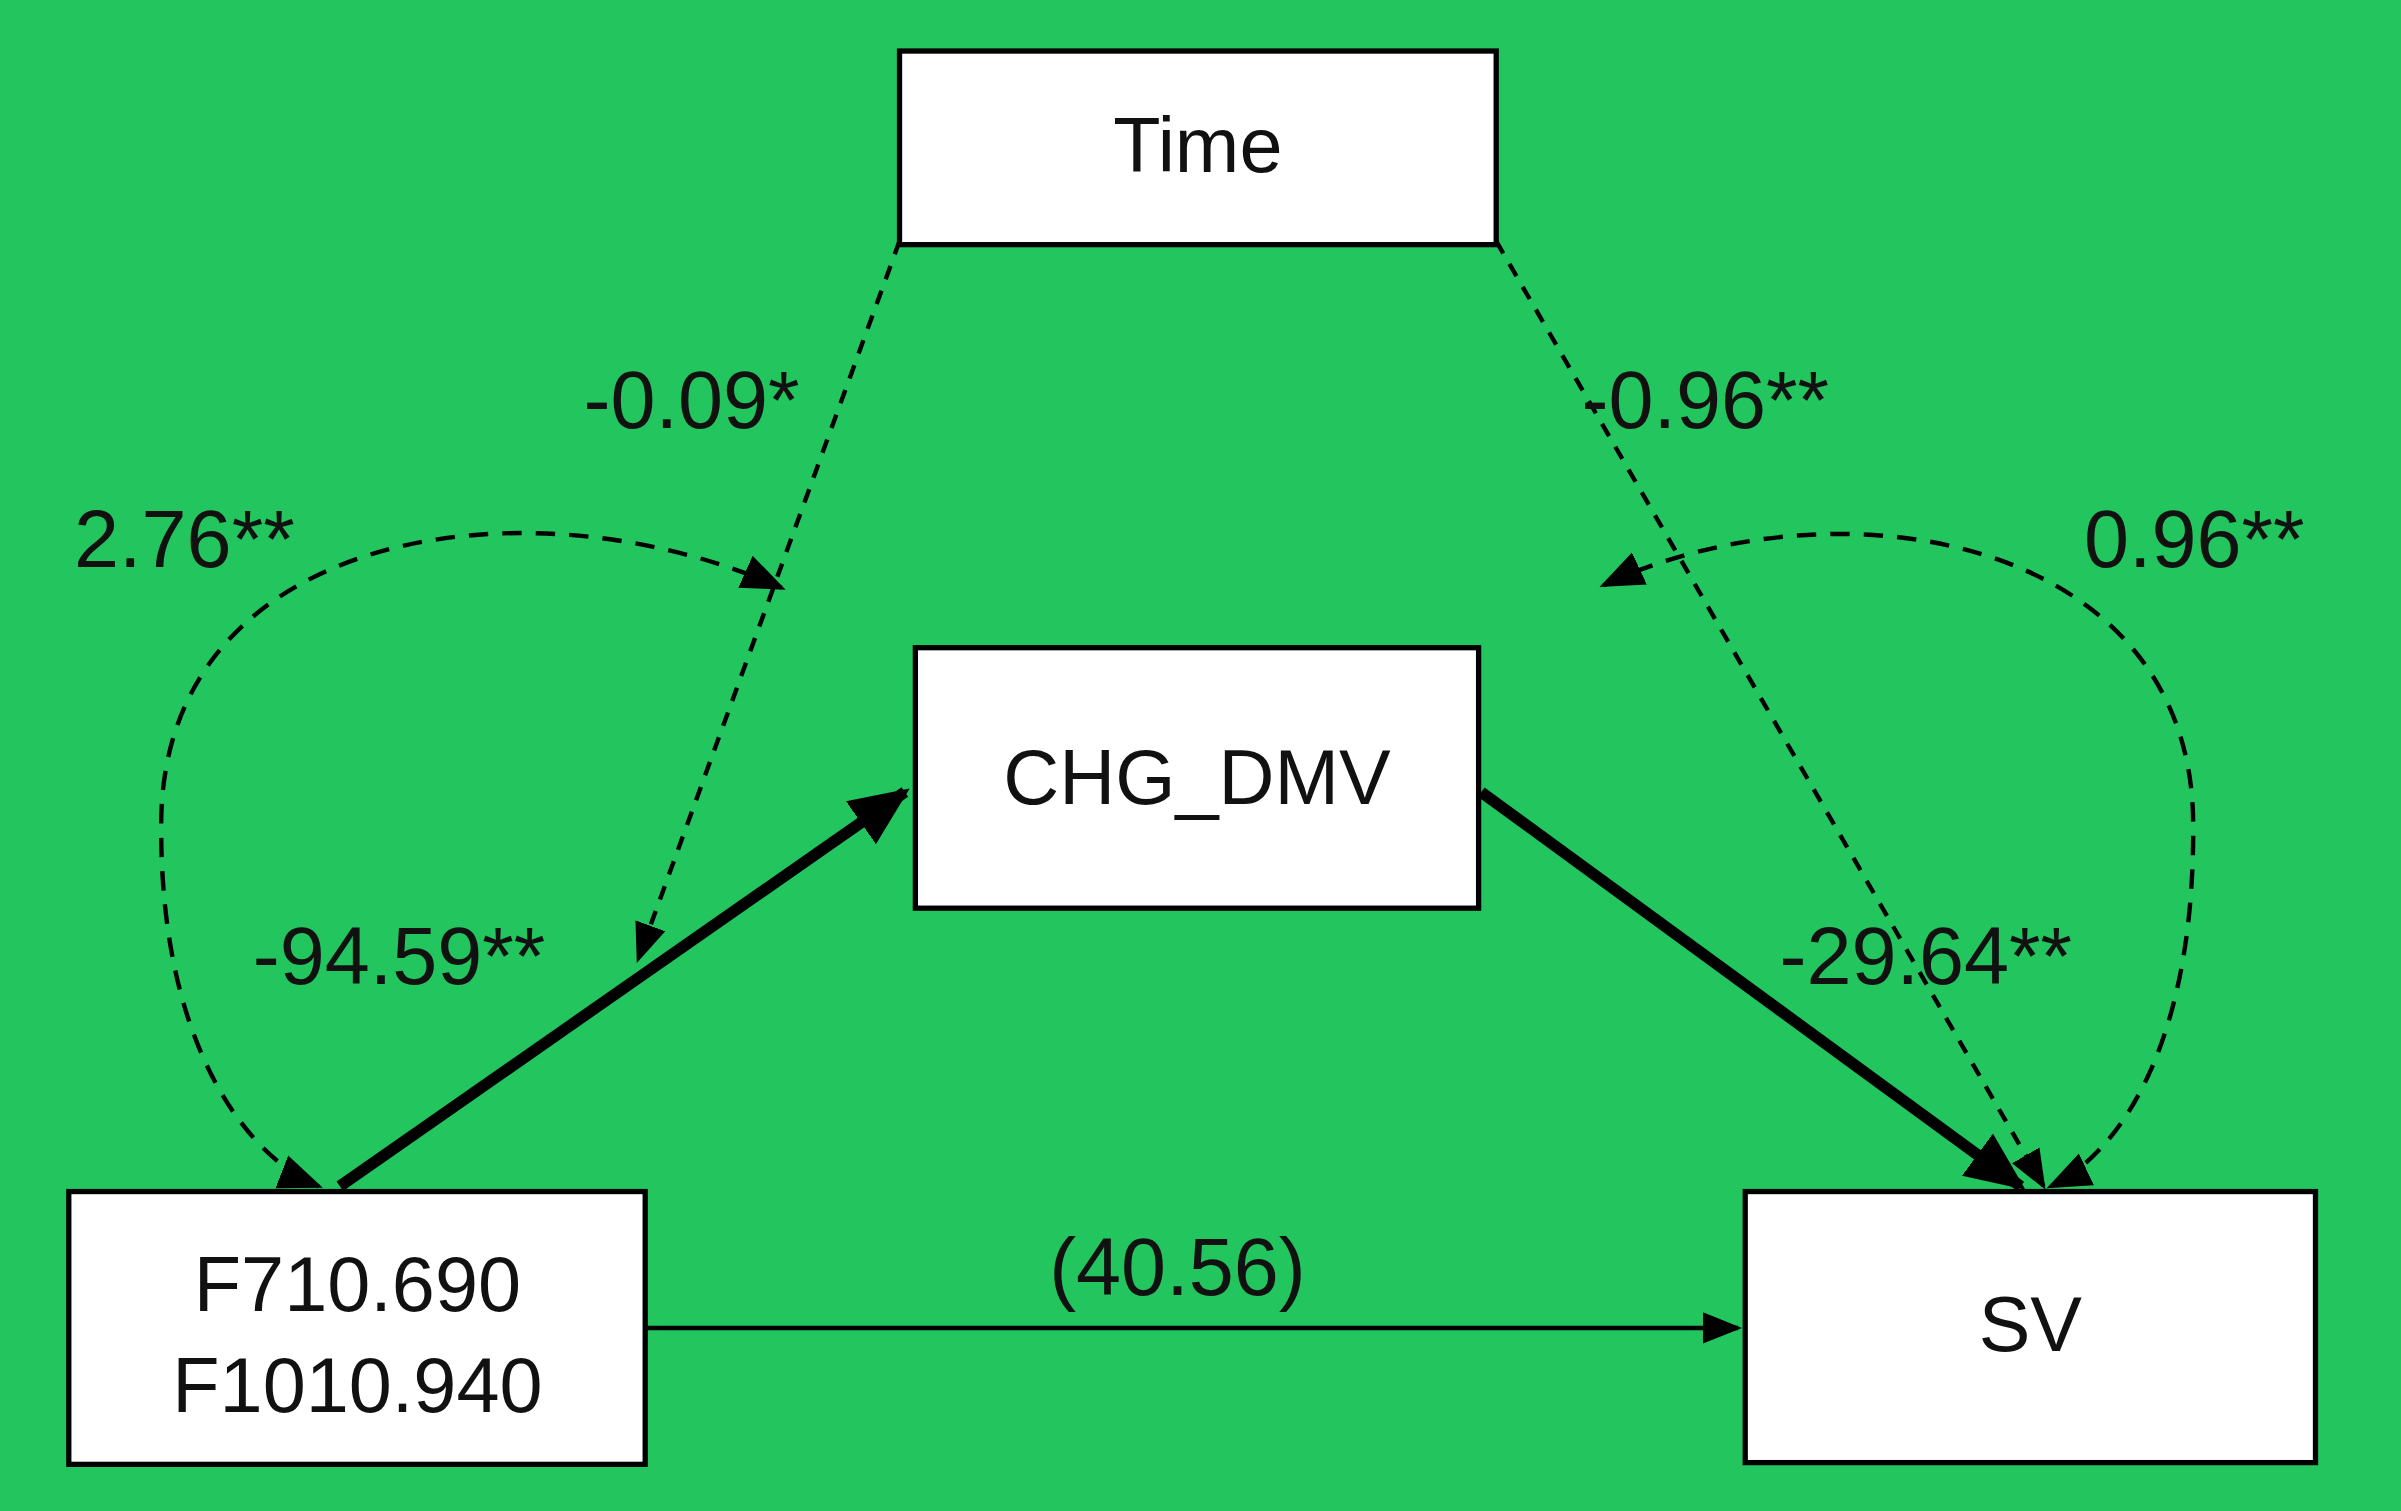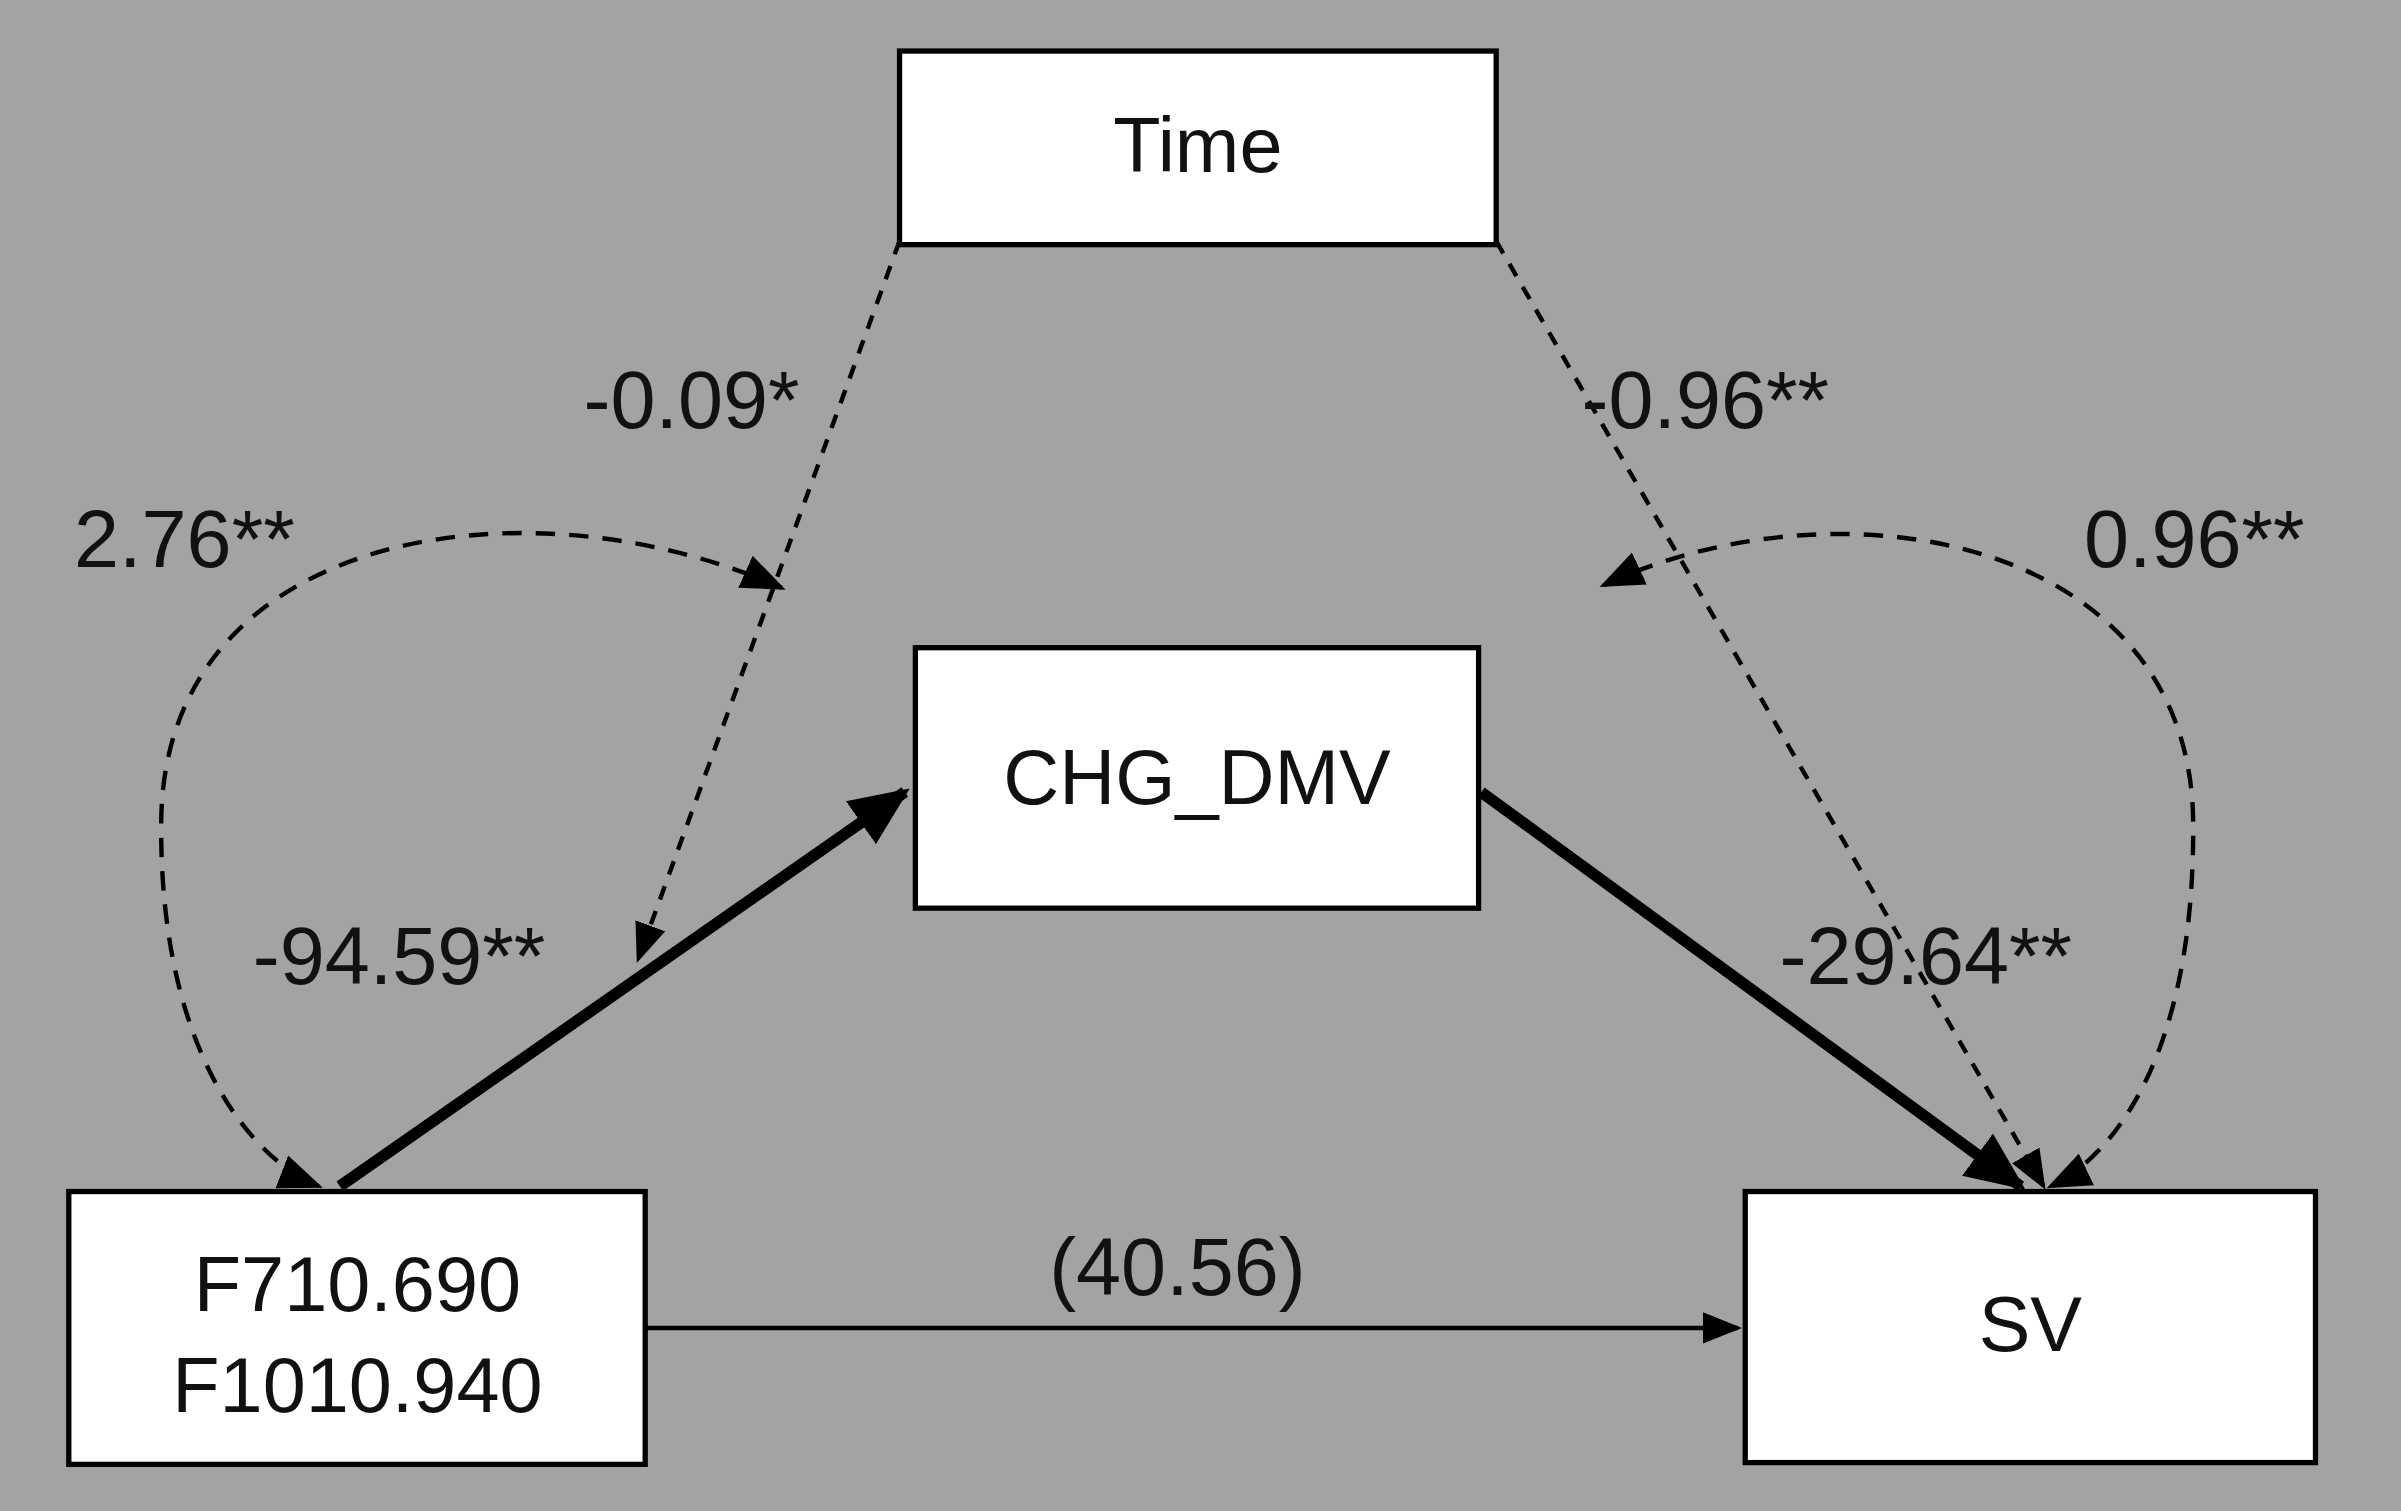"Time" #diagram-root { background: #a3a3a3 -> #22c55e }
